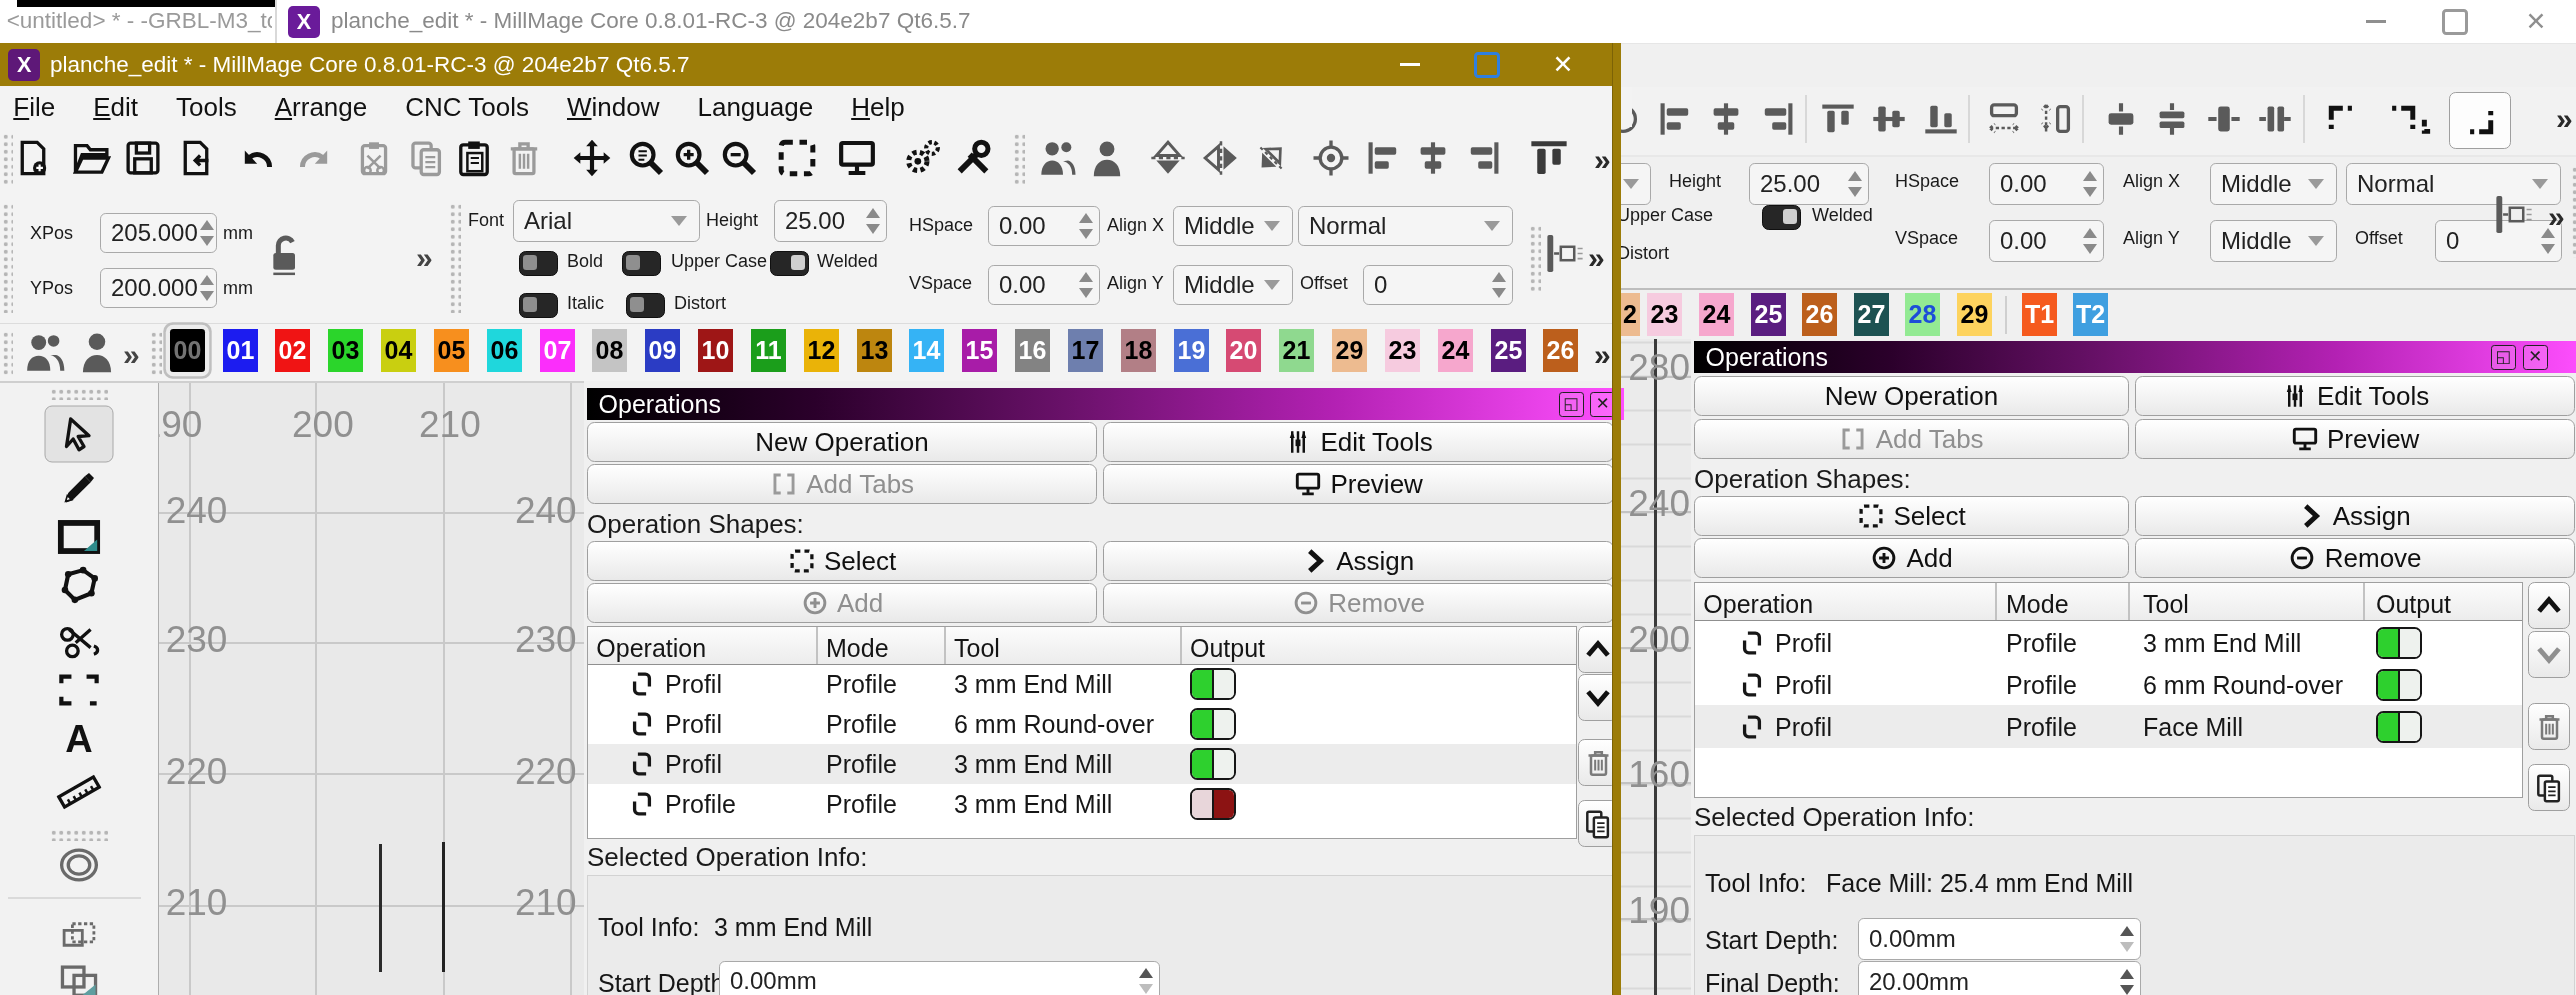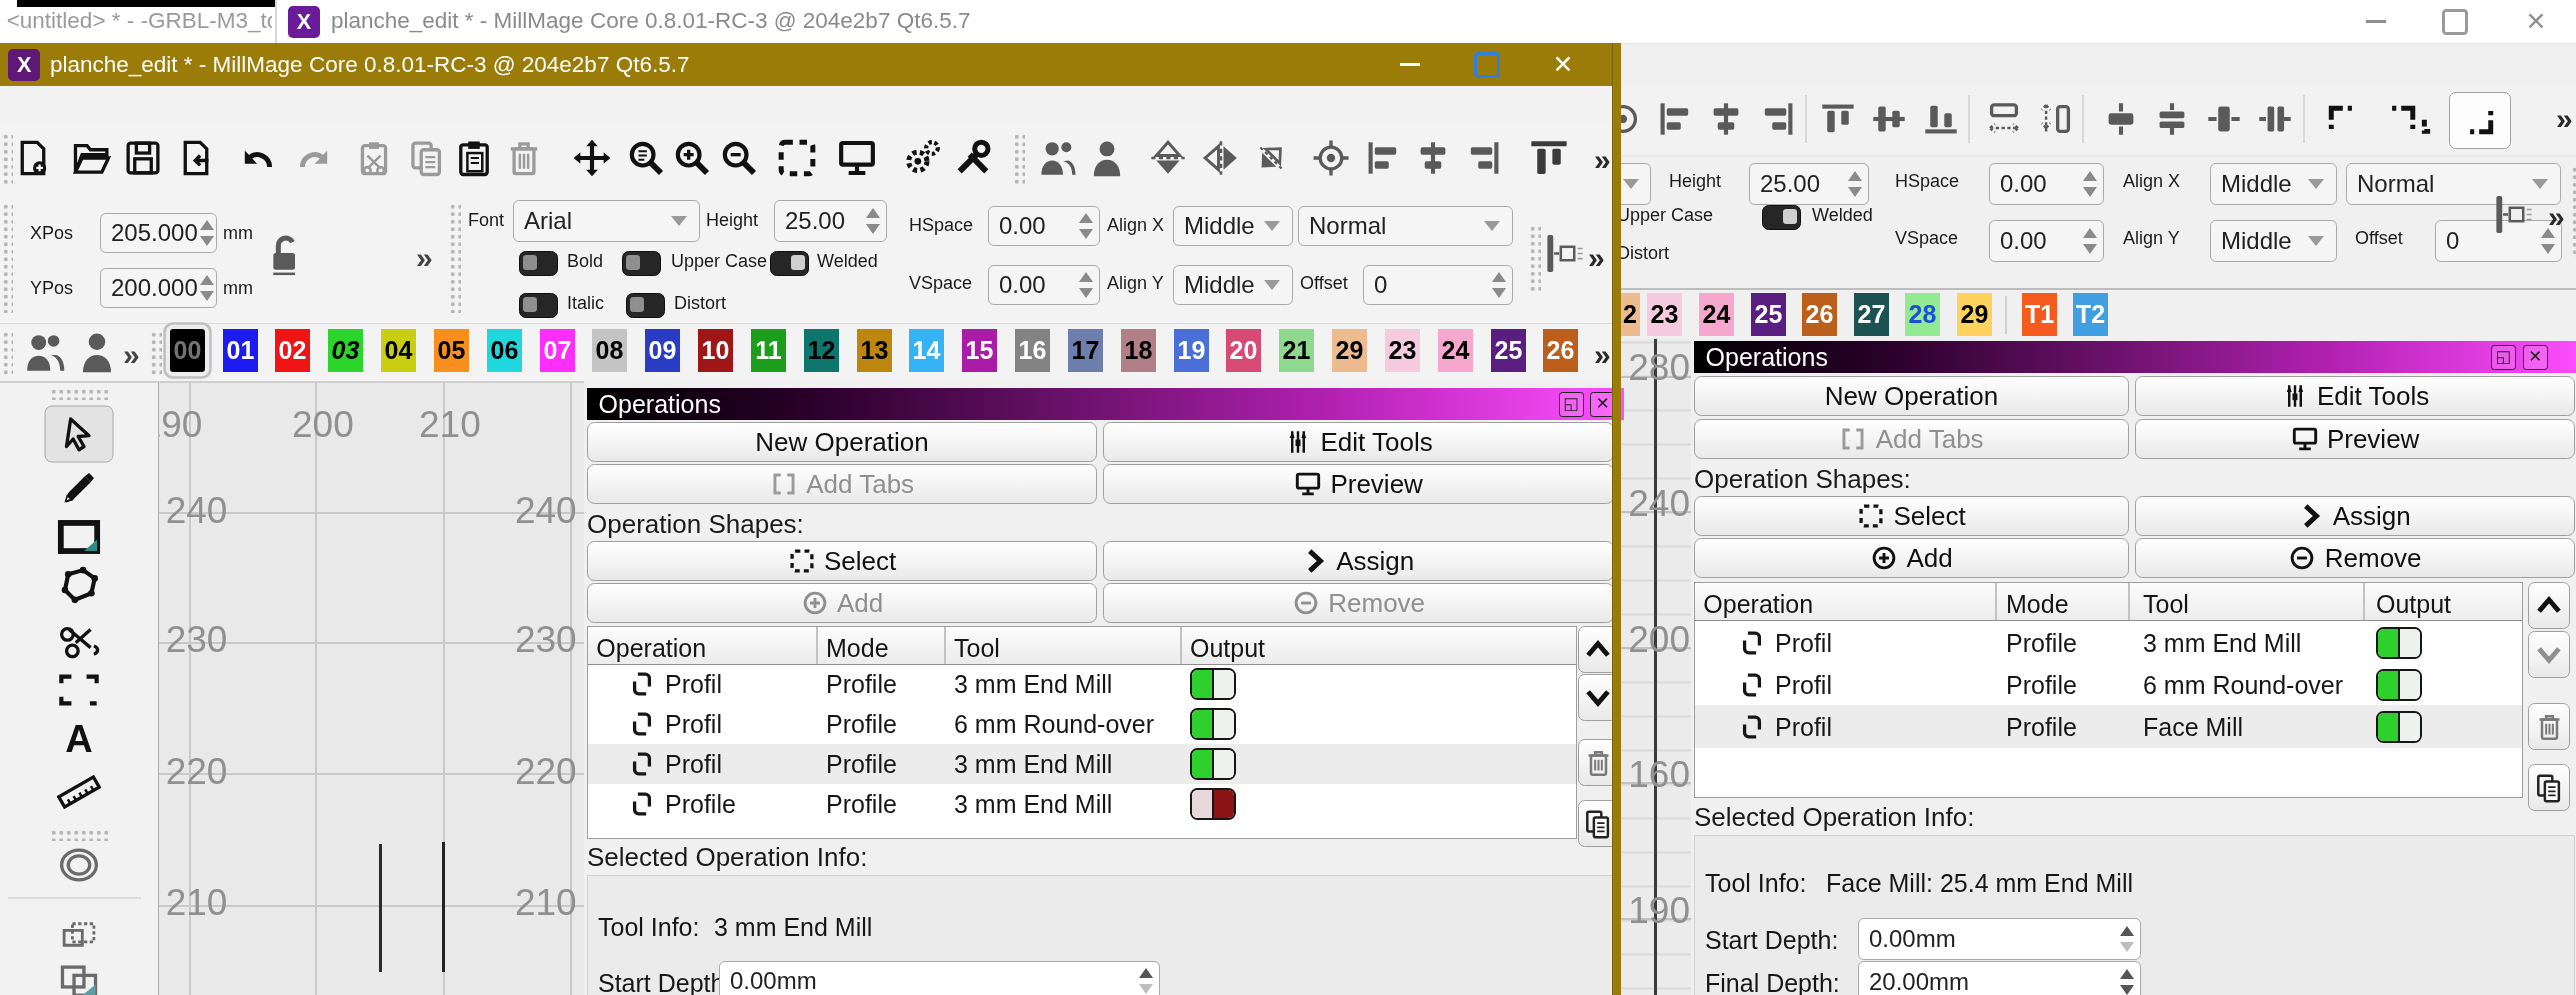"File" div.abs { html: none -> <div> <span>File</span> <span>Edit</span> <span>Tools</span> <span>Arrange</span> <span>CNC Tools</span> <span>Window</span> <span>Language</span> <span>Help</span> </div> }
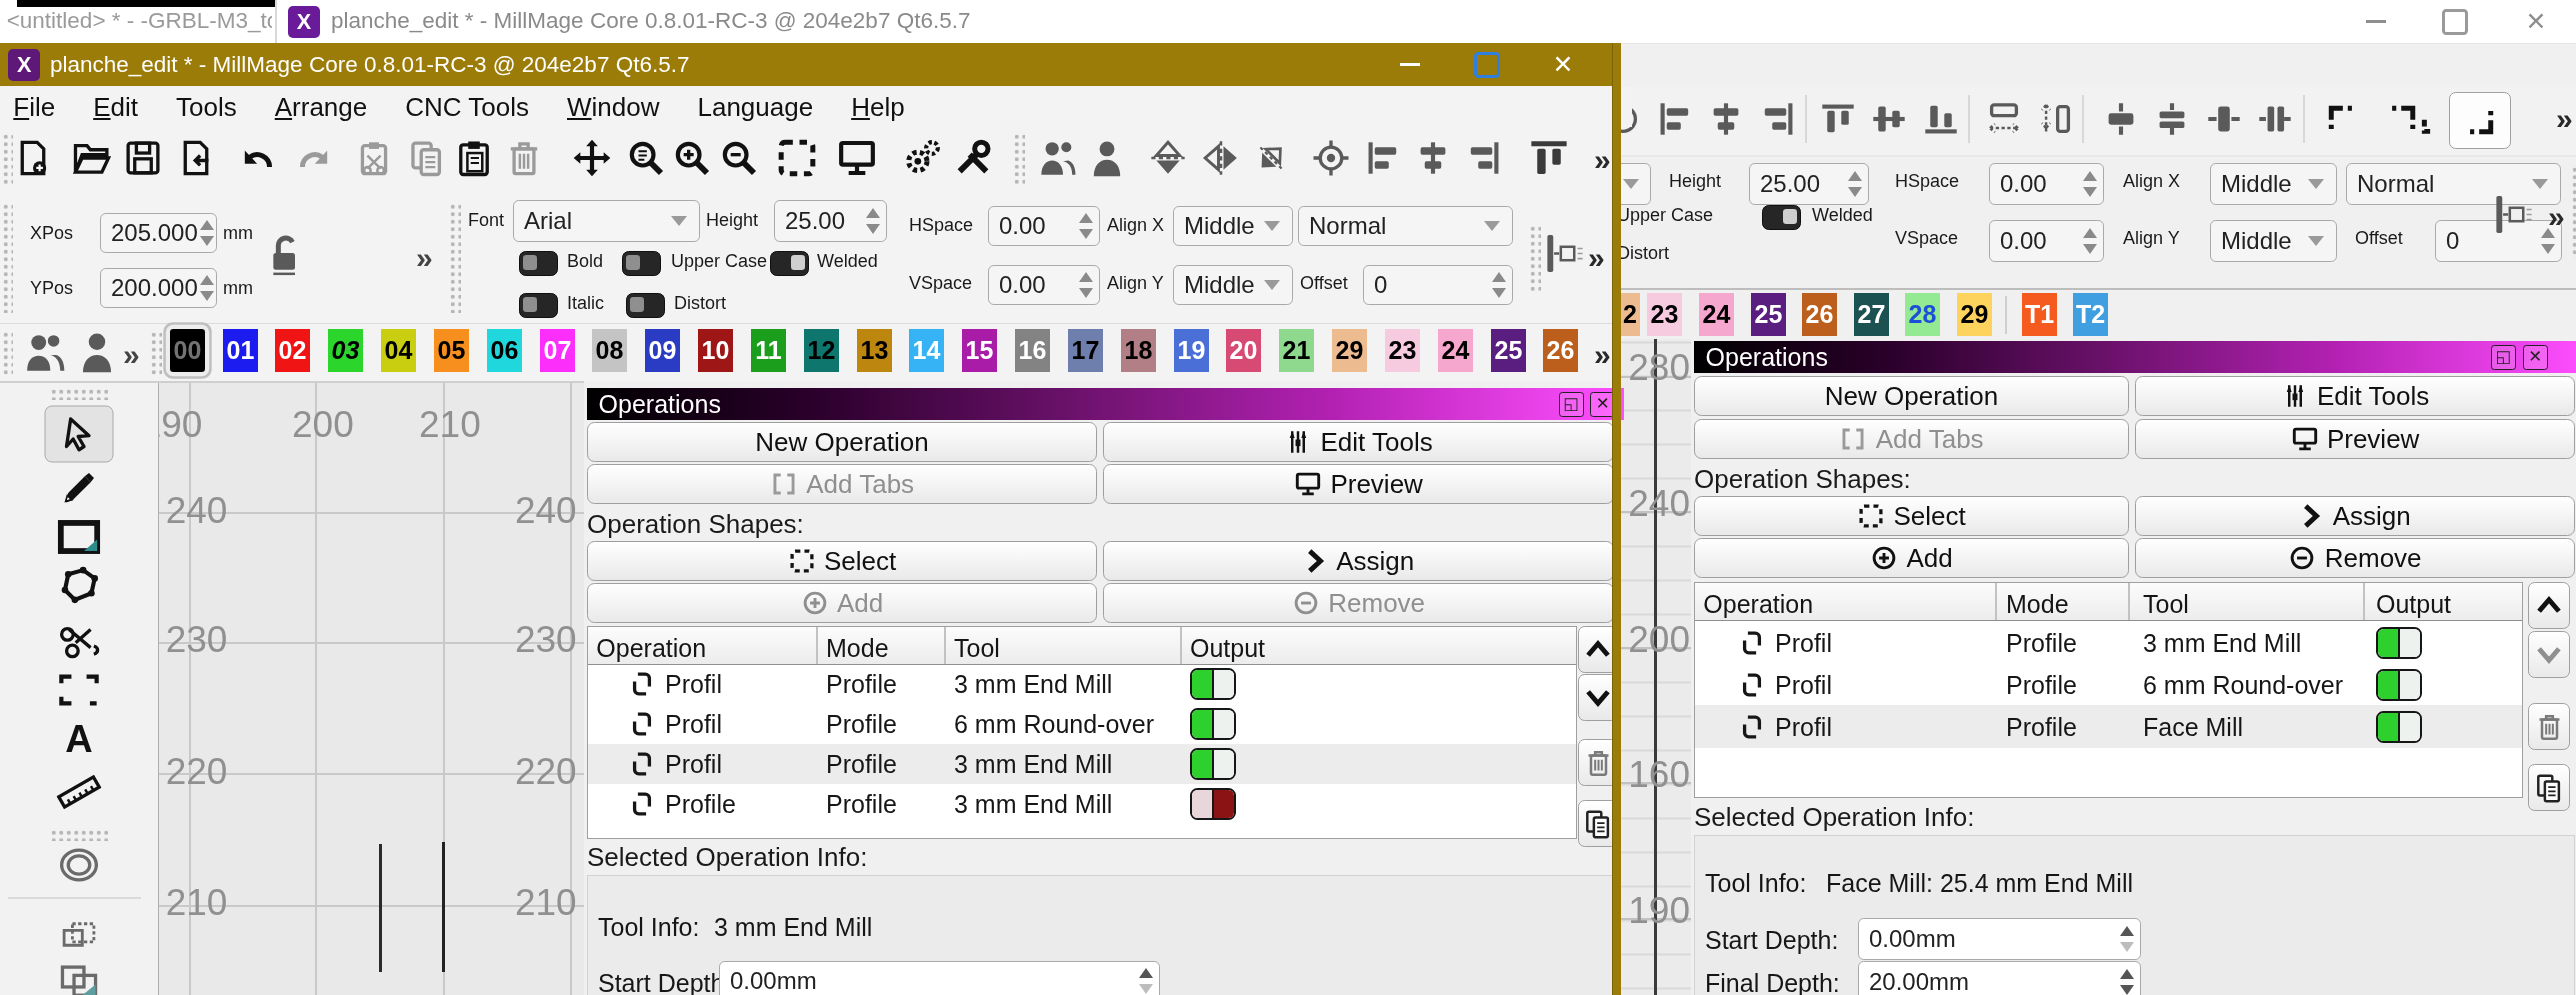"03" div.swatch { font-style: italic -> none }
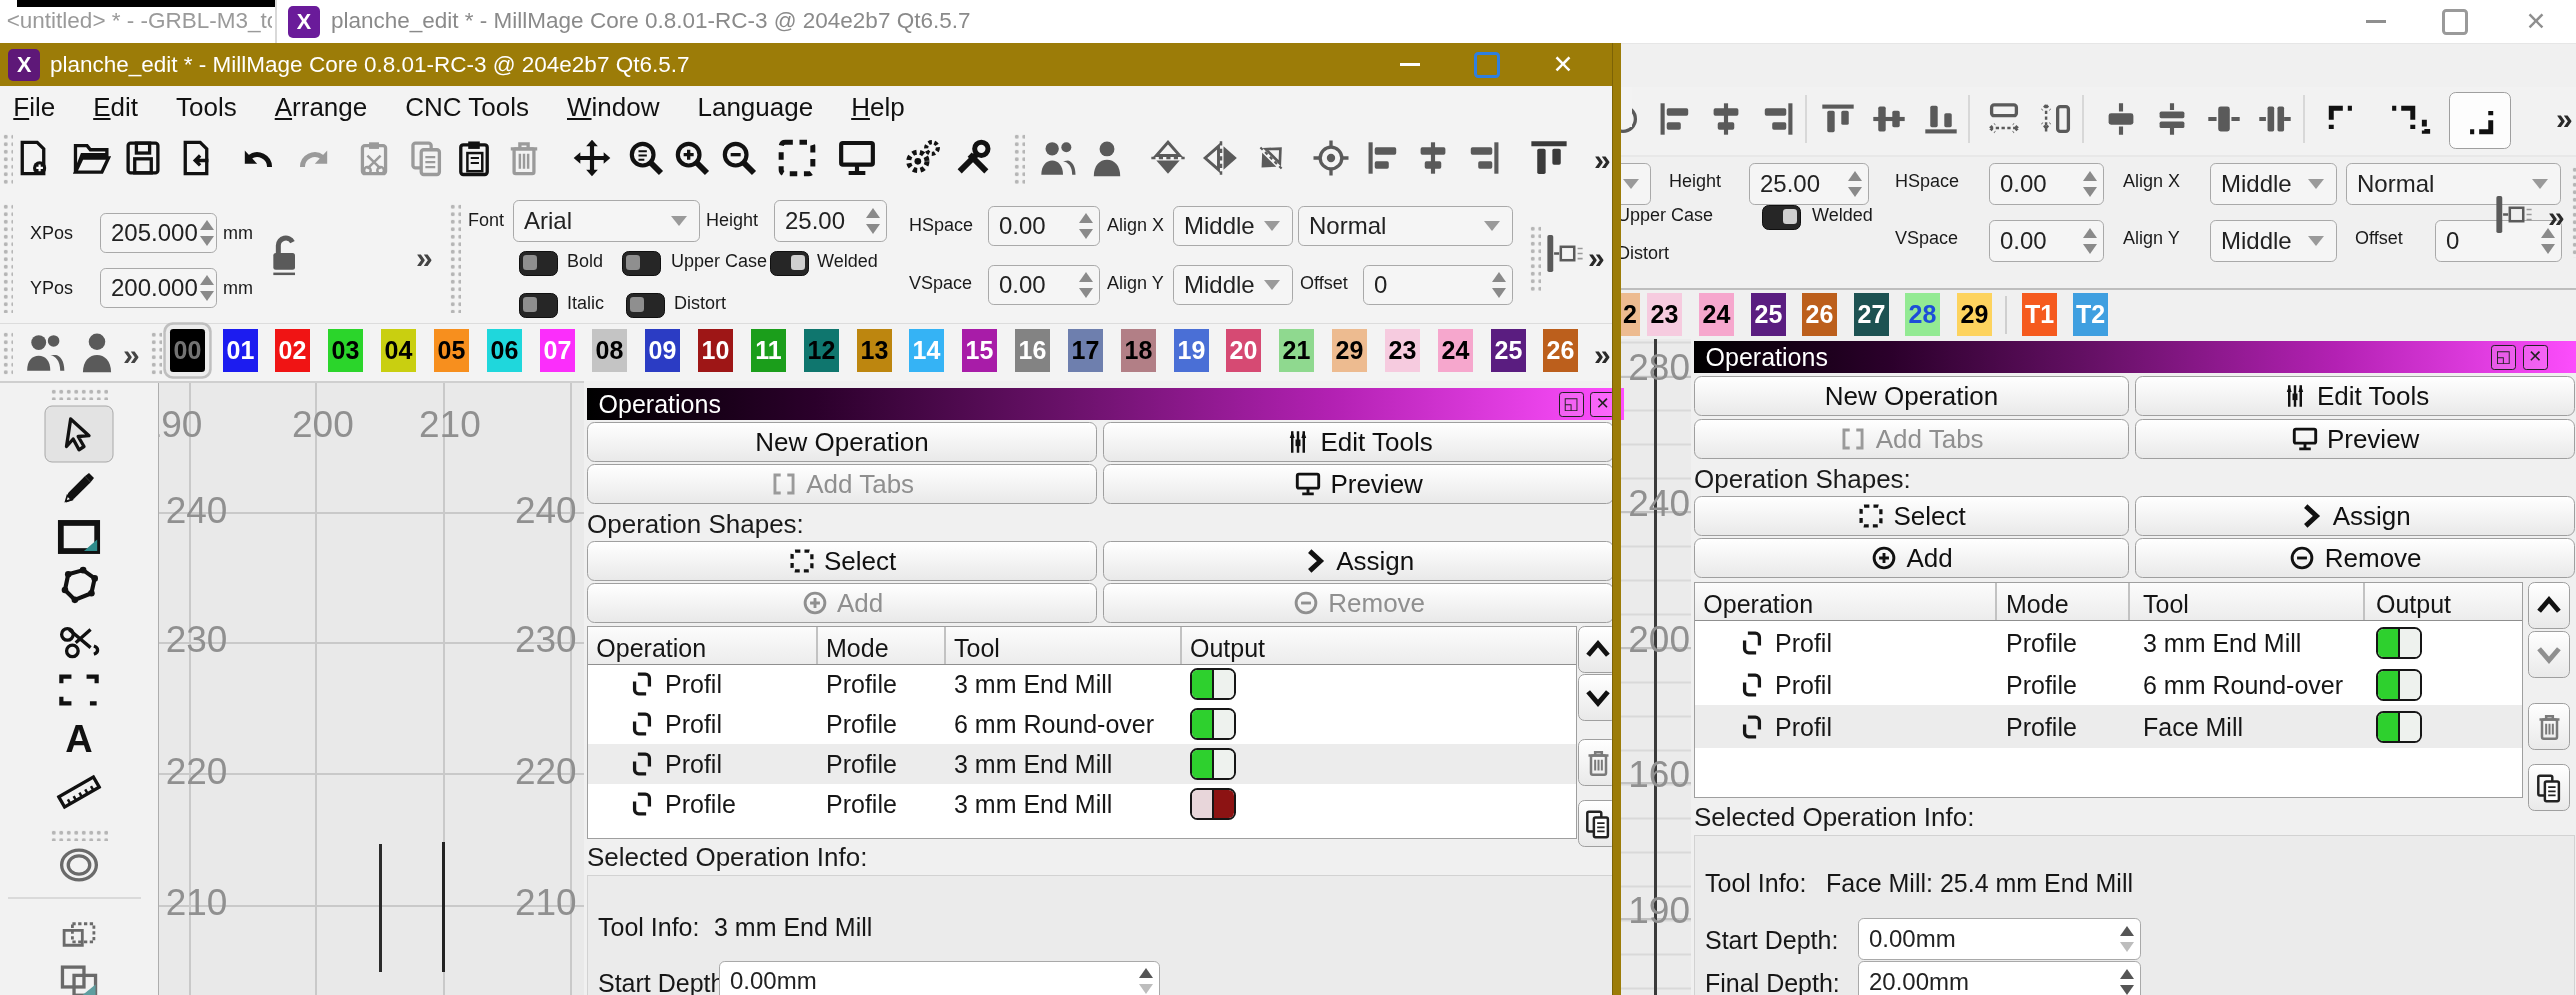"12" div.swatch { background: #0f766e -> #eab308 }
